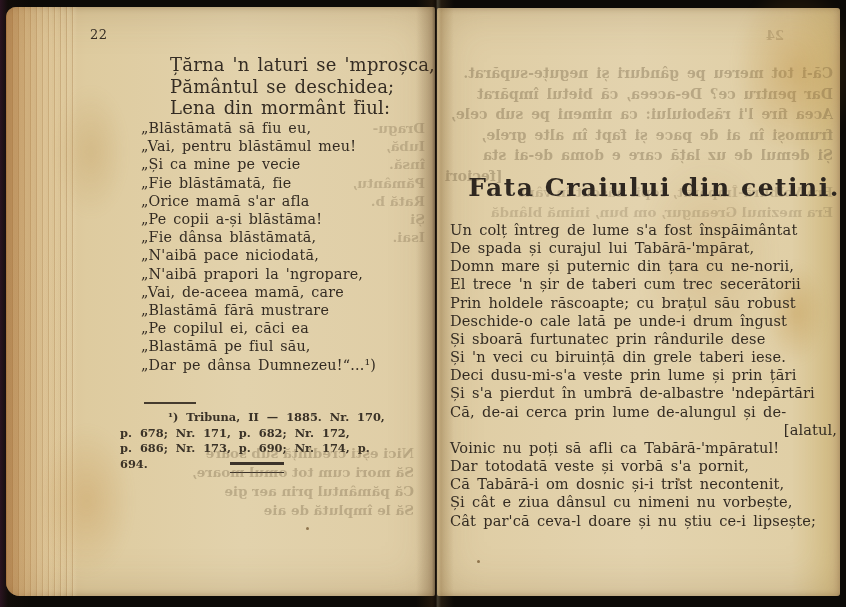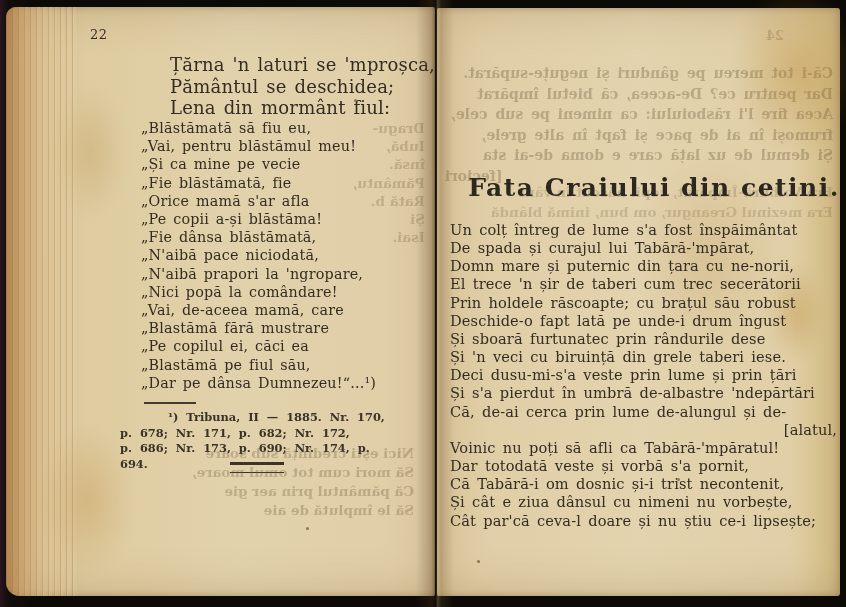"„Nici popă la comândare!" div { html: <div>„Nici popă la comândare!</div> -> none }
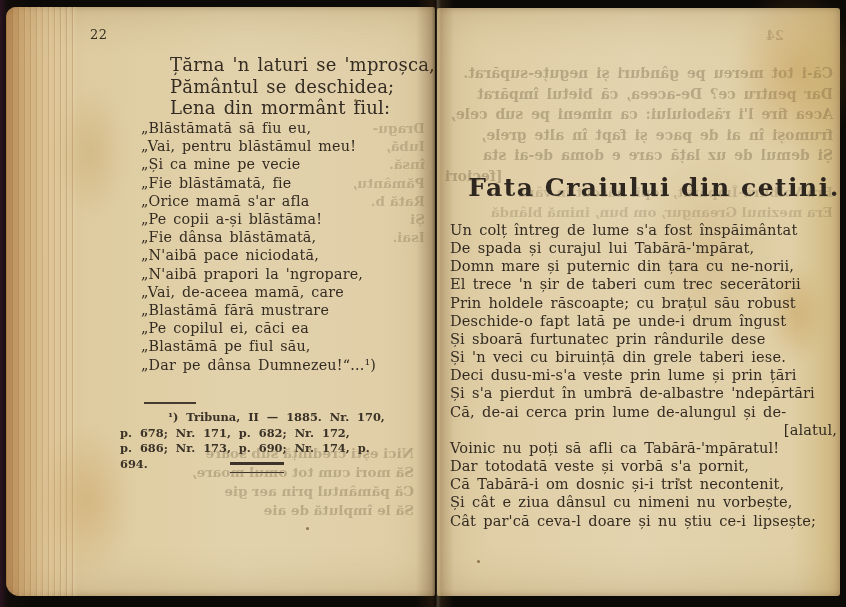"Deschide-o fapt lată pe unde-i" div { text: fapt -> cale }
